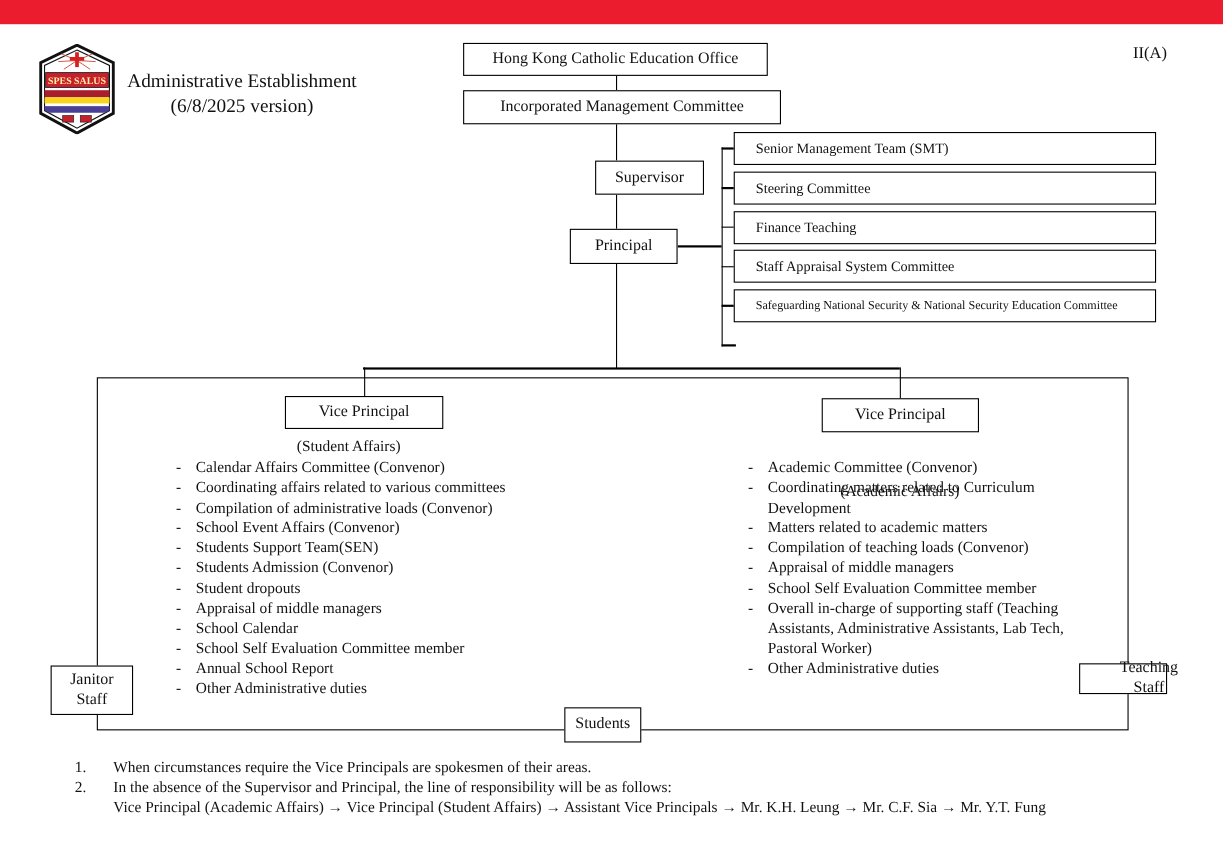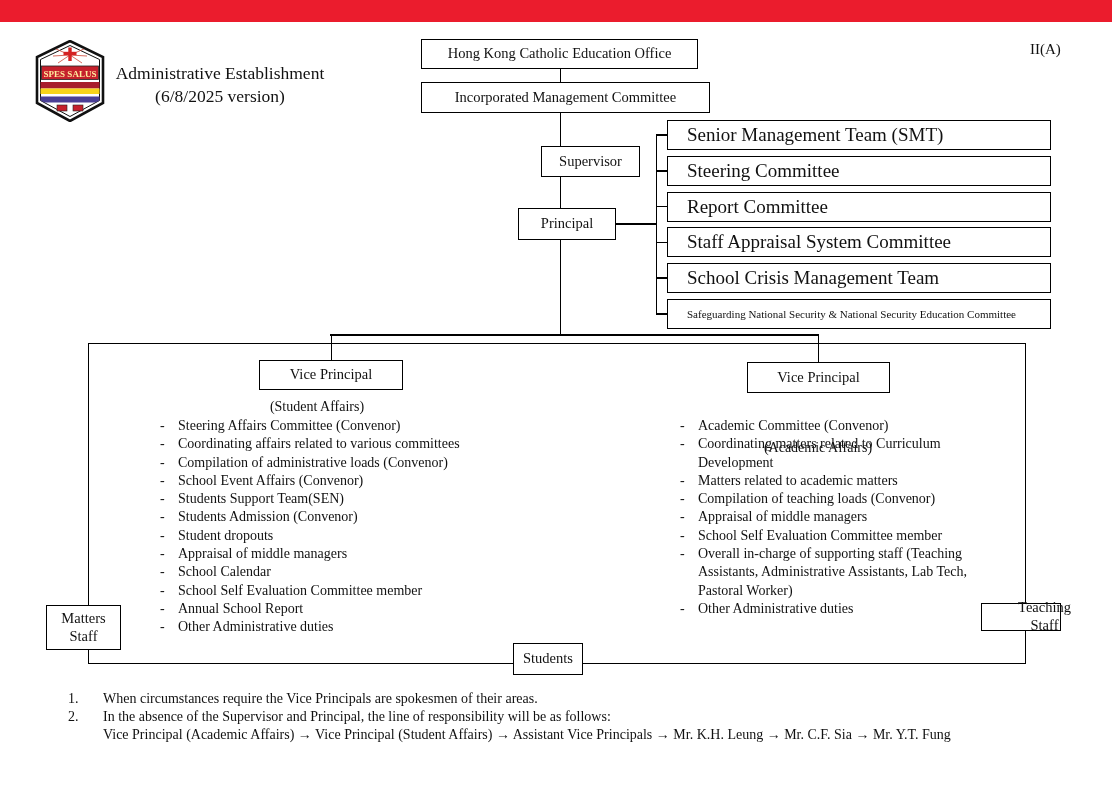"Senior Management Team (SMT)" .cbox { font-size: 19px -> 13px }
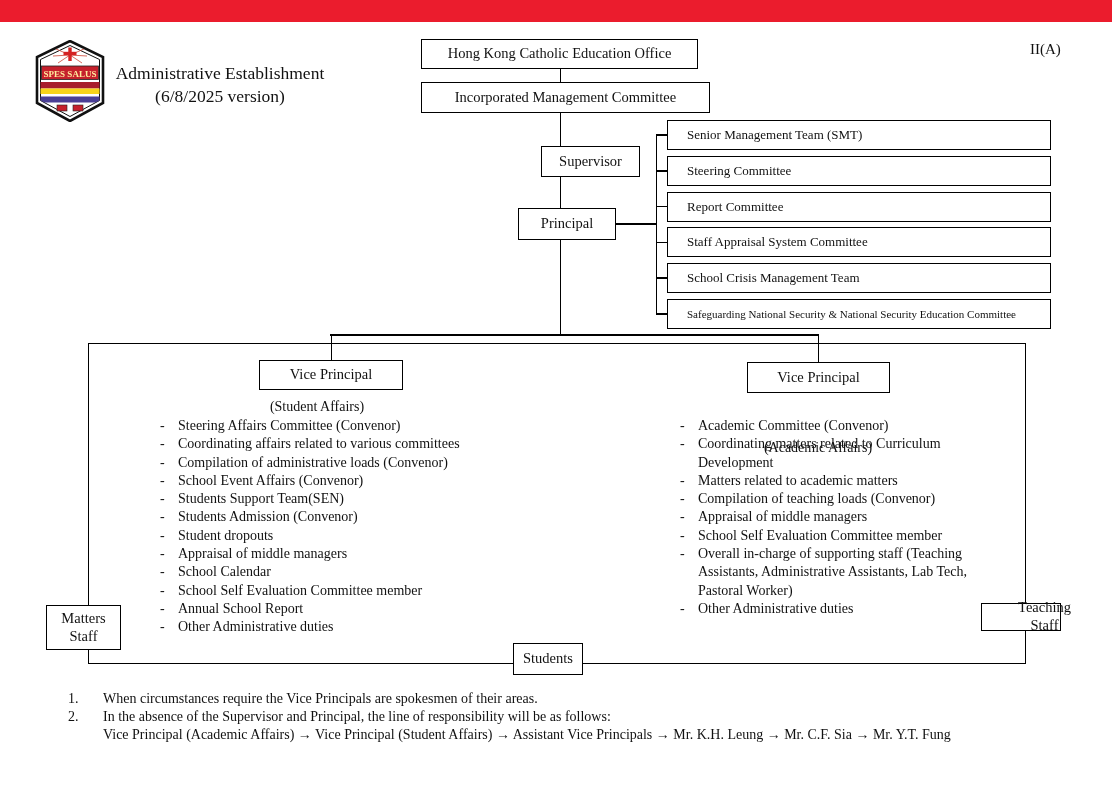"Report Committee" span { text: Report Committee -> Finance Teaching }
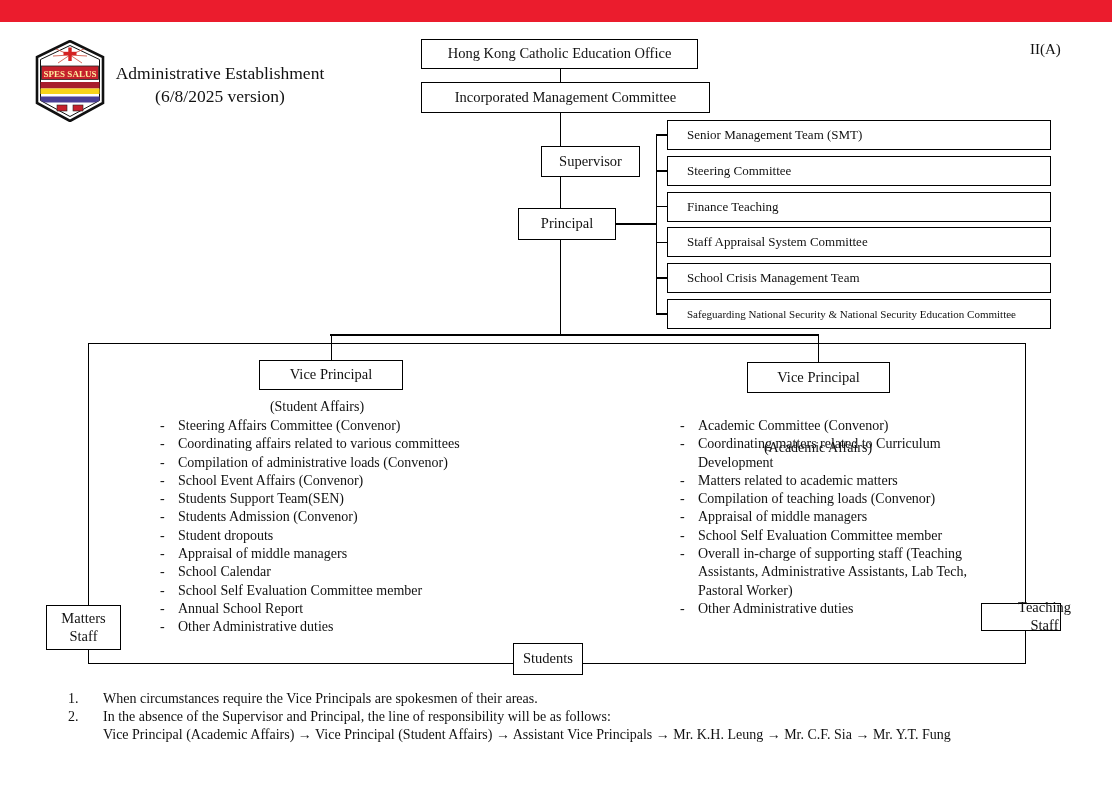"School Crisis Management Team" div.cbox { html: <div> <span>School Crisis Management Team</span> </div> -> none }
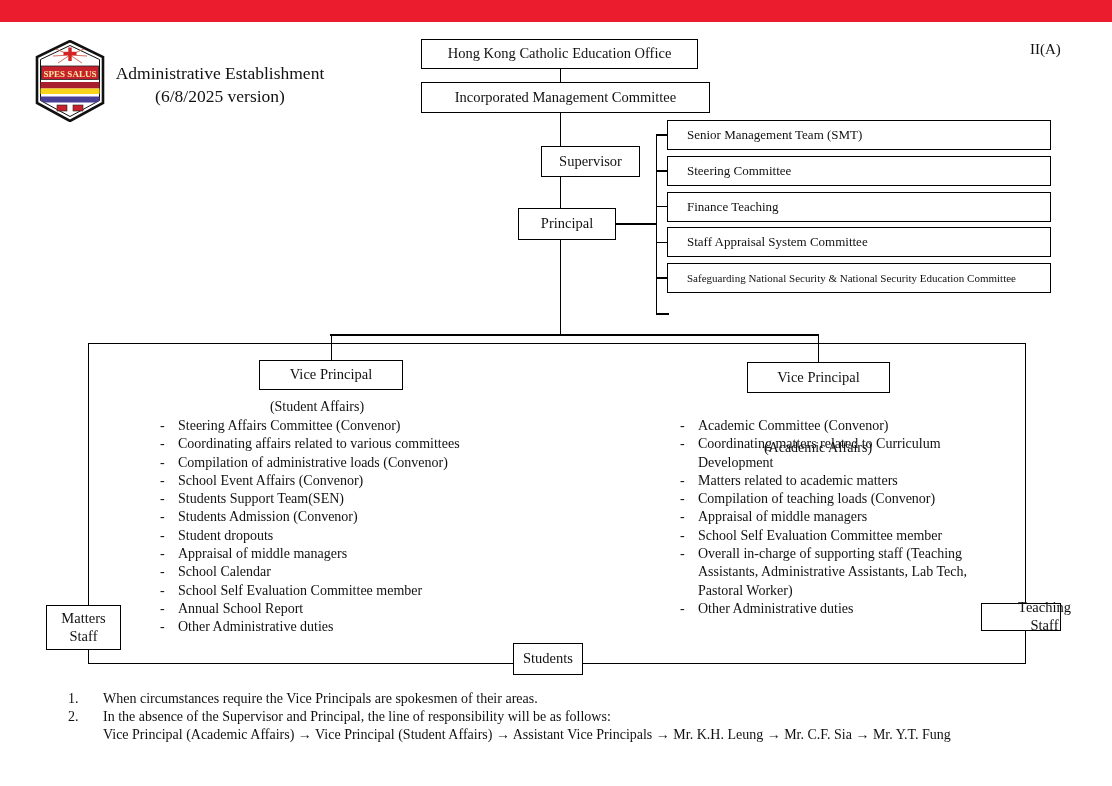"Steering Affairs Committee (Convenor)" span.txt { text: Steering -> Calendar }
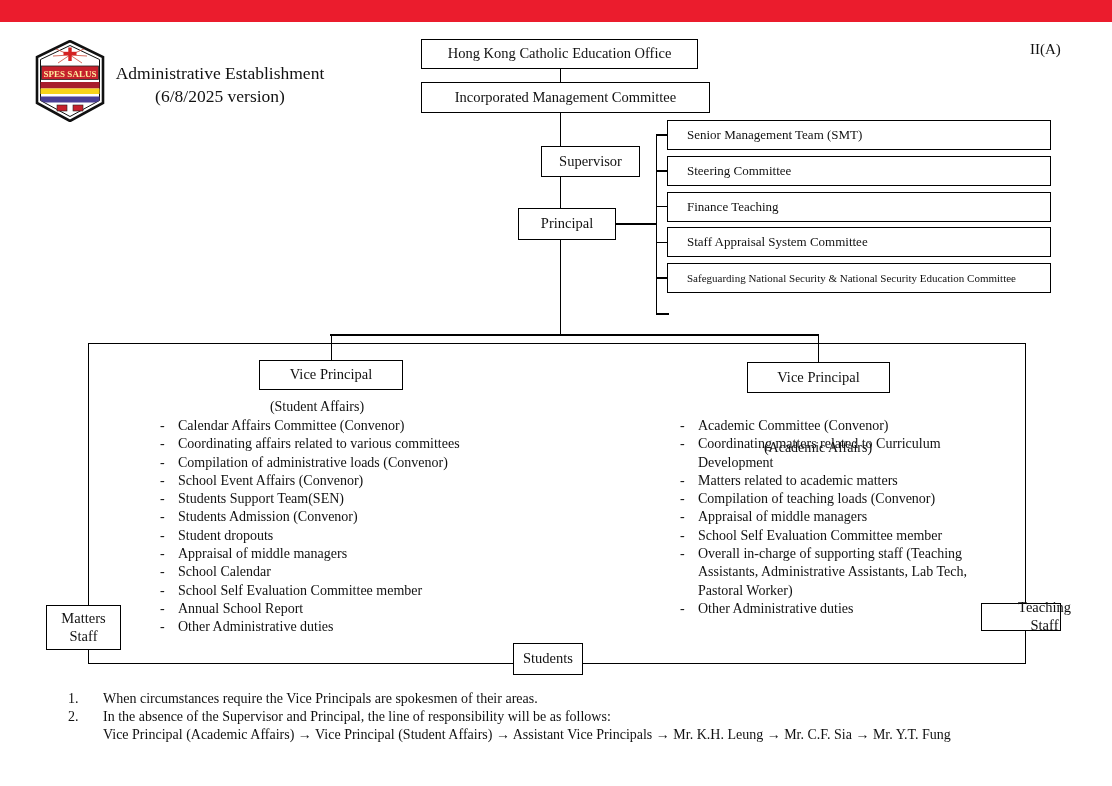"Matters" div { text: Matters -> Janitor }
